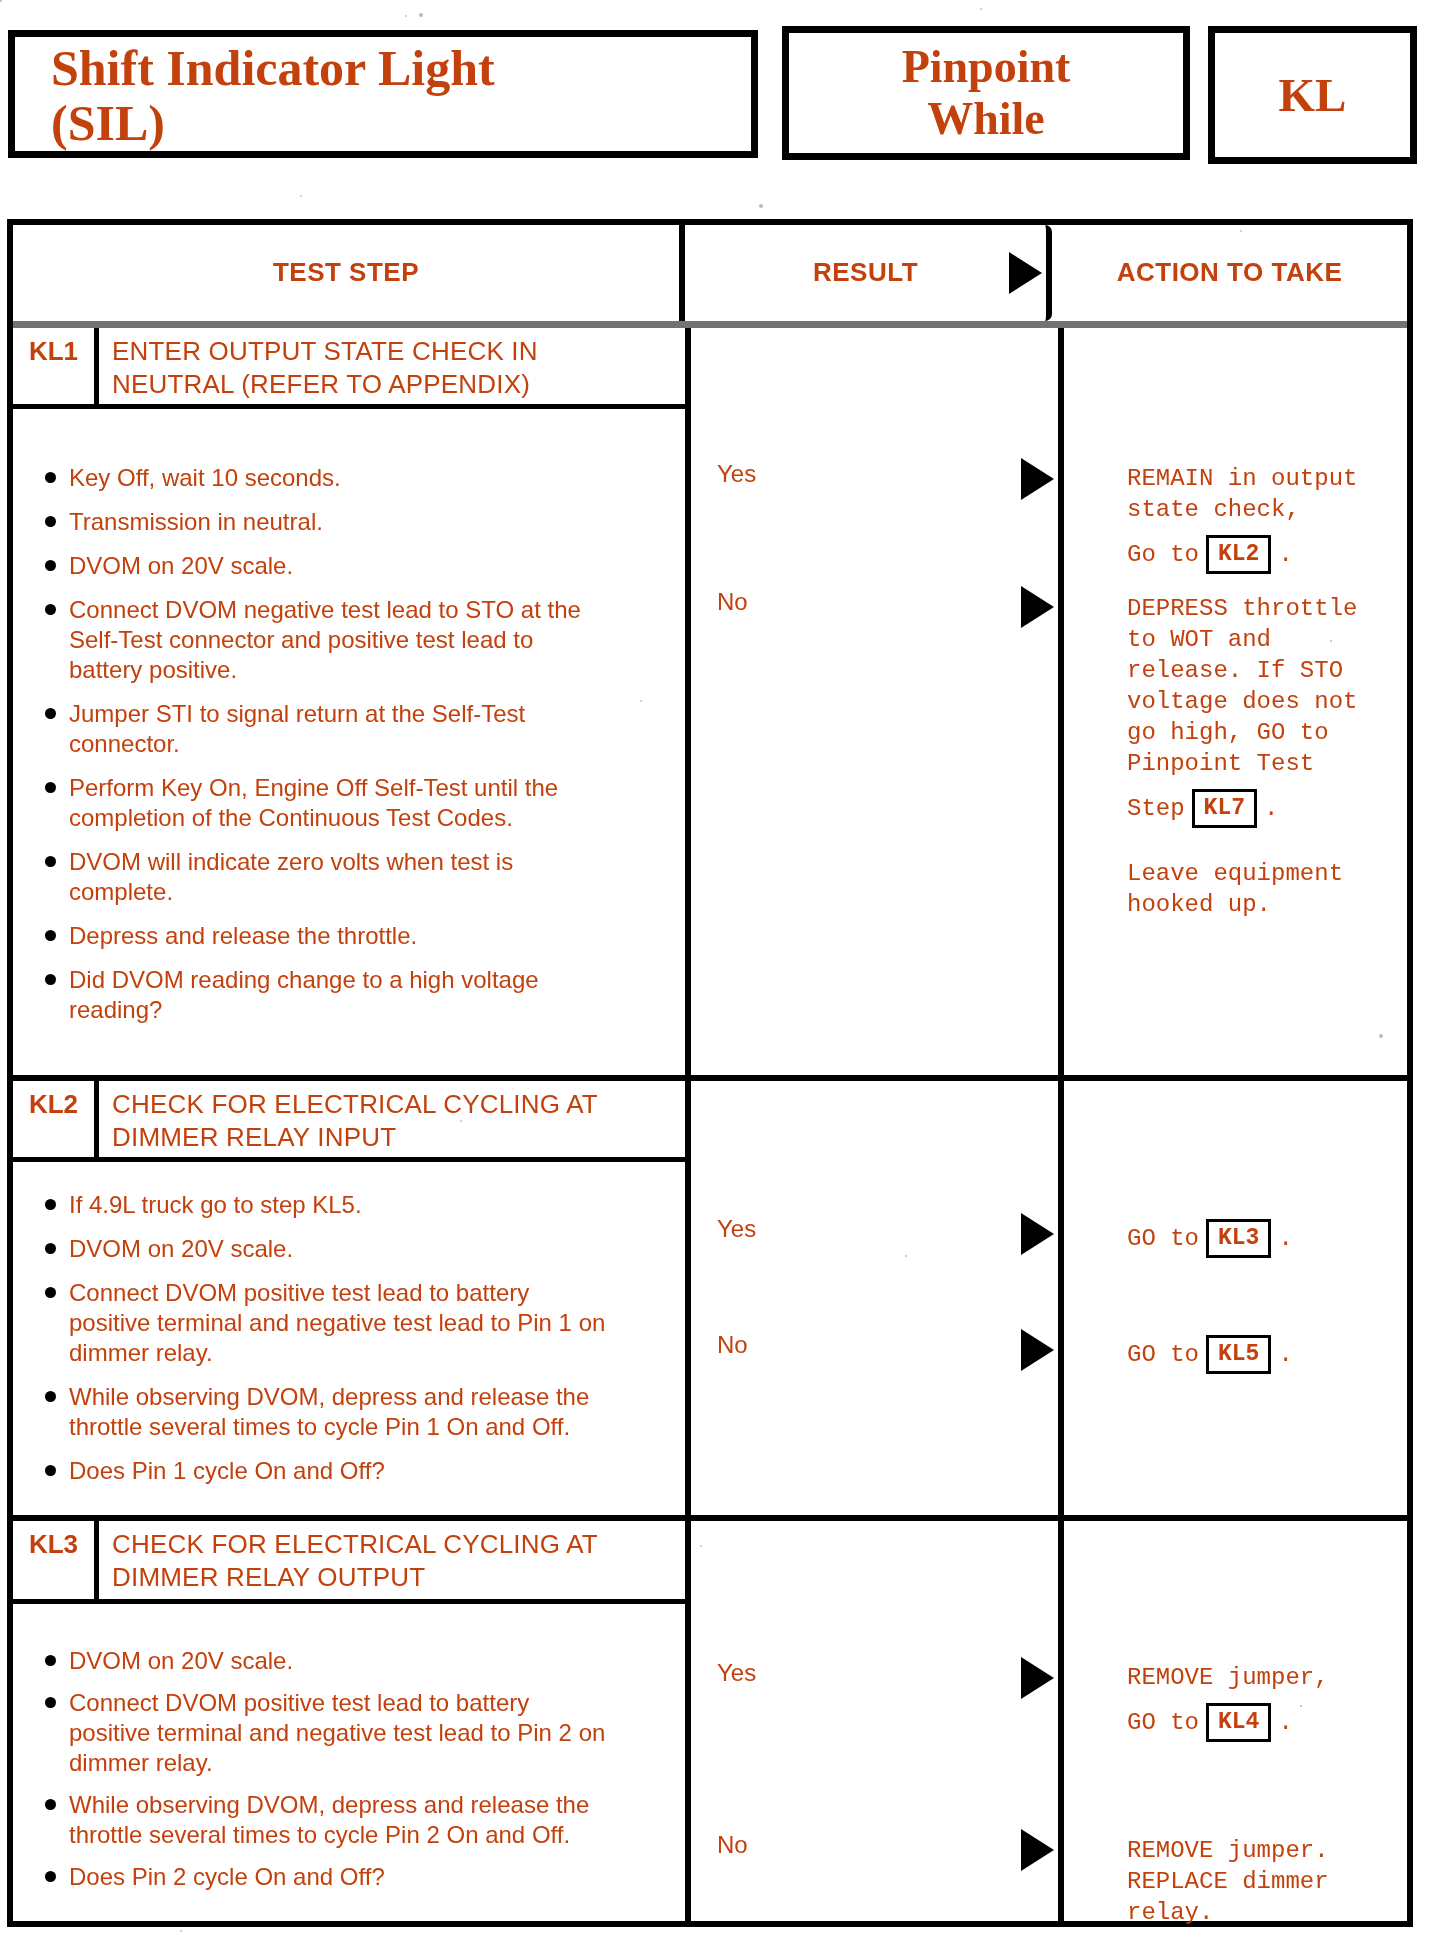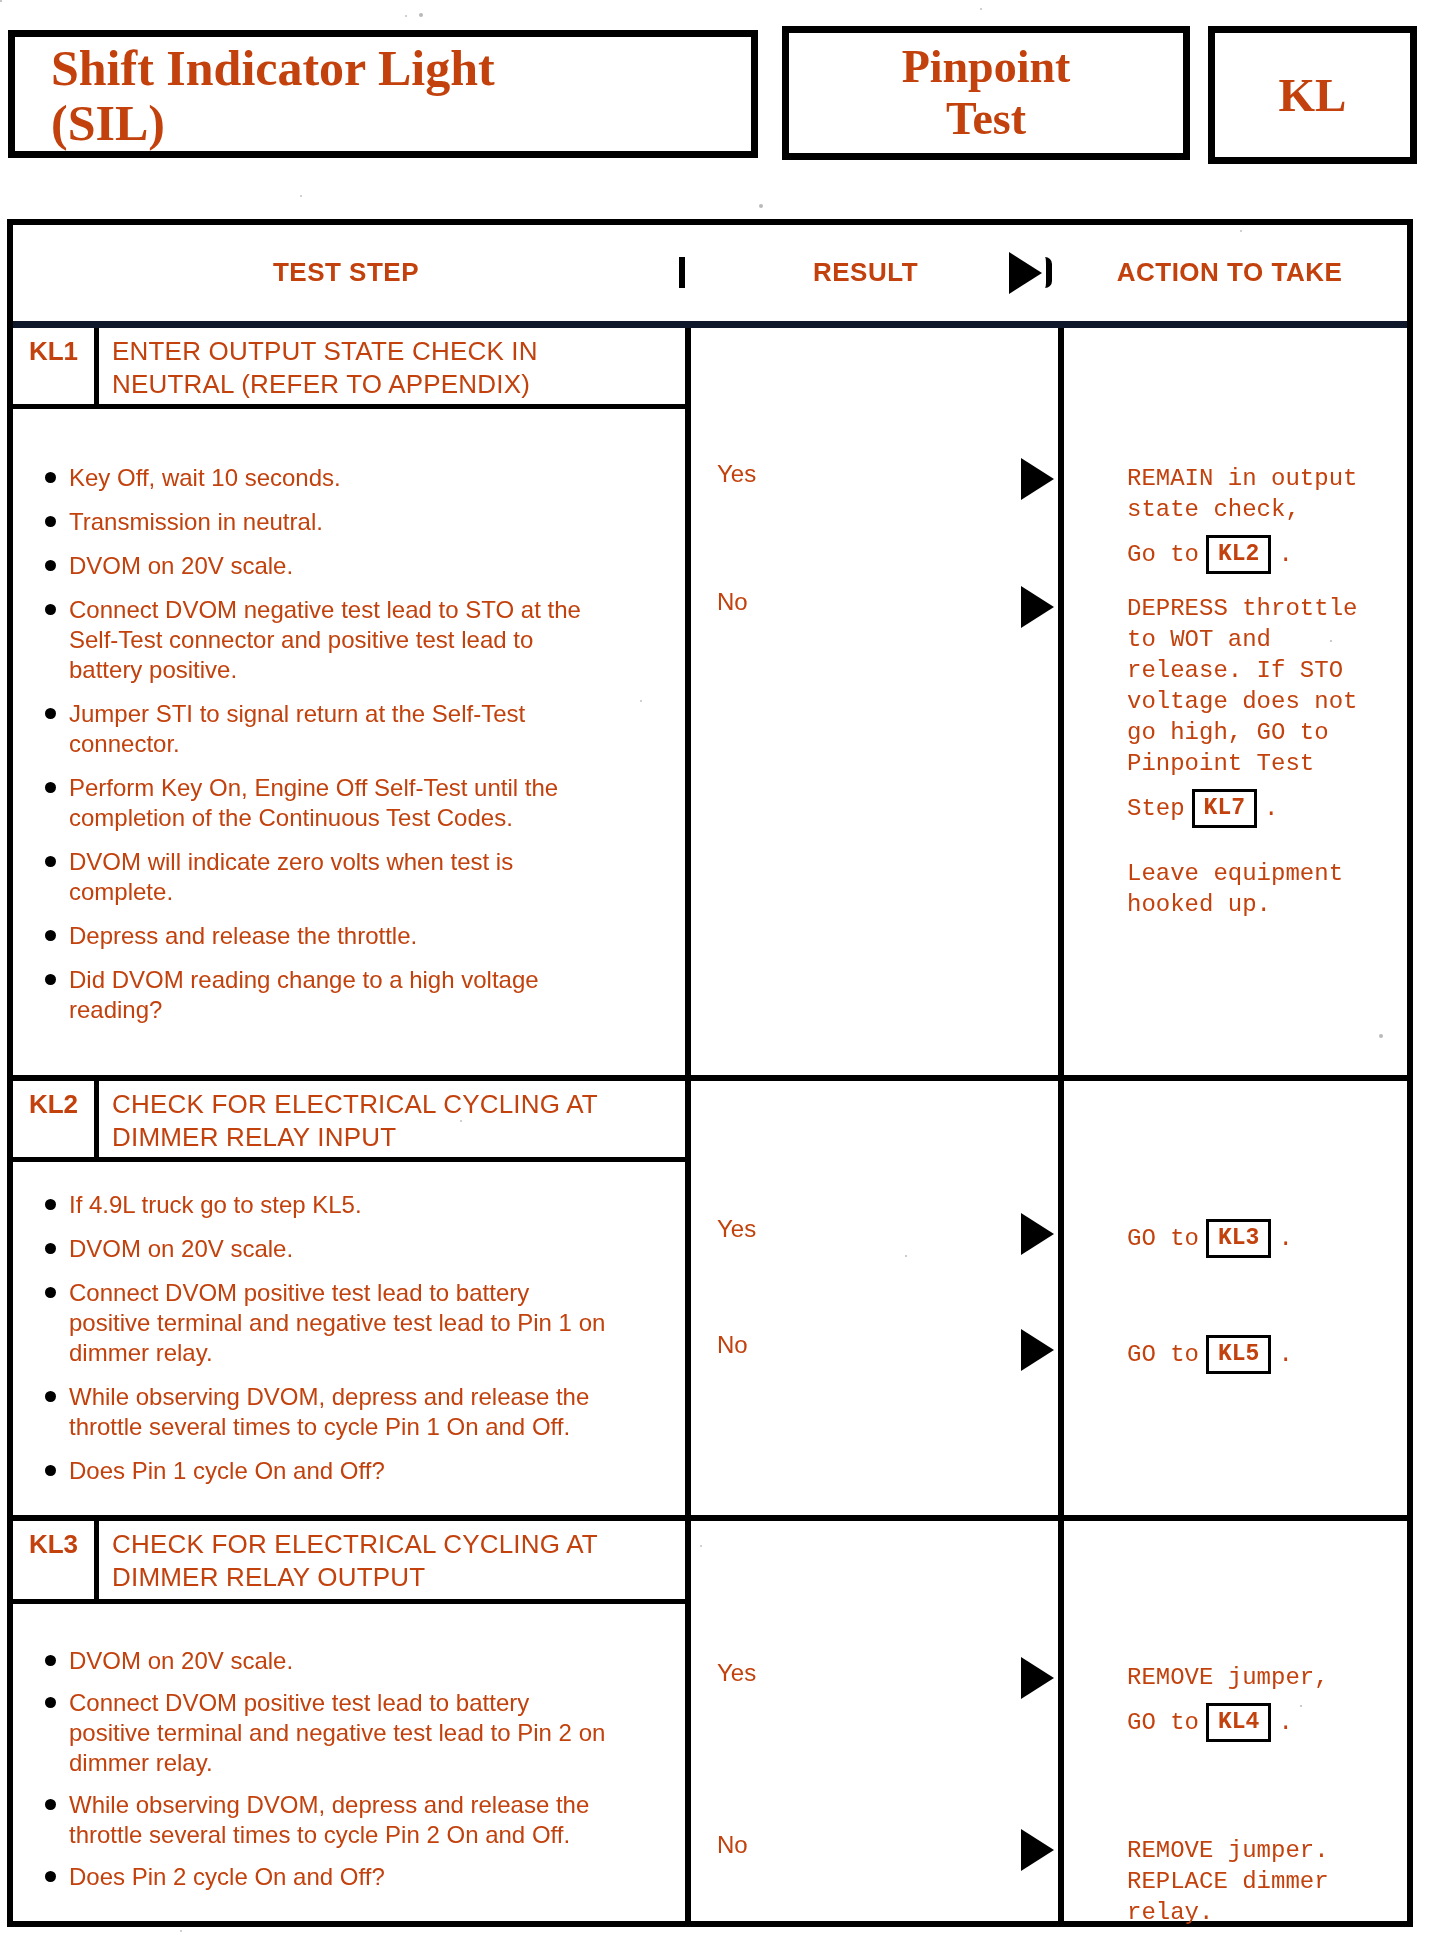"Test" div { text: Test -> While }
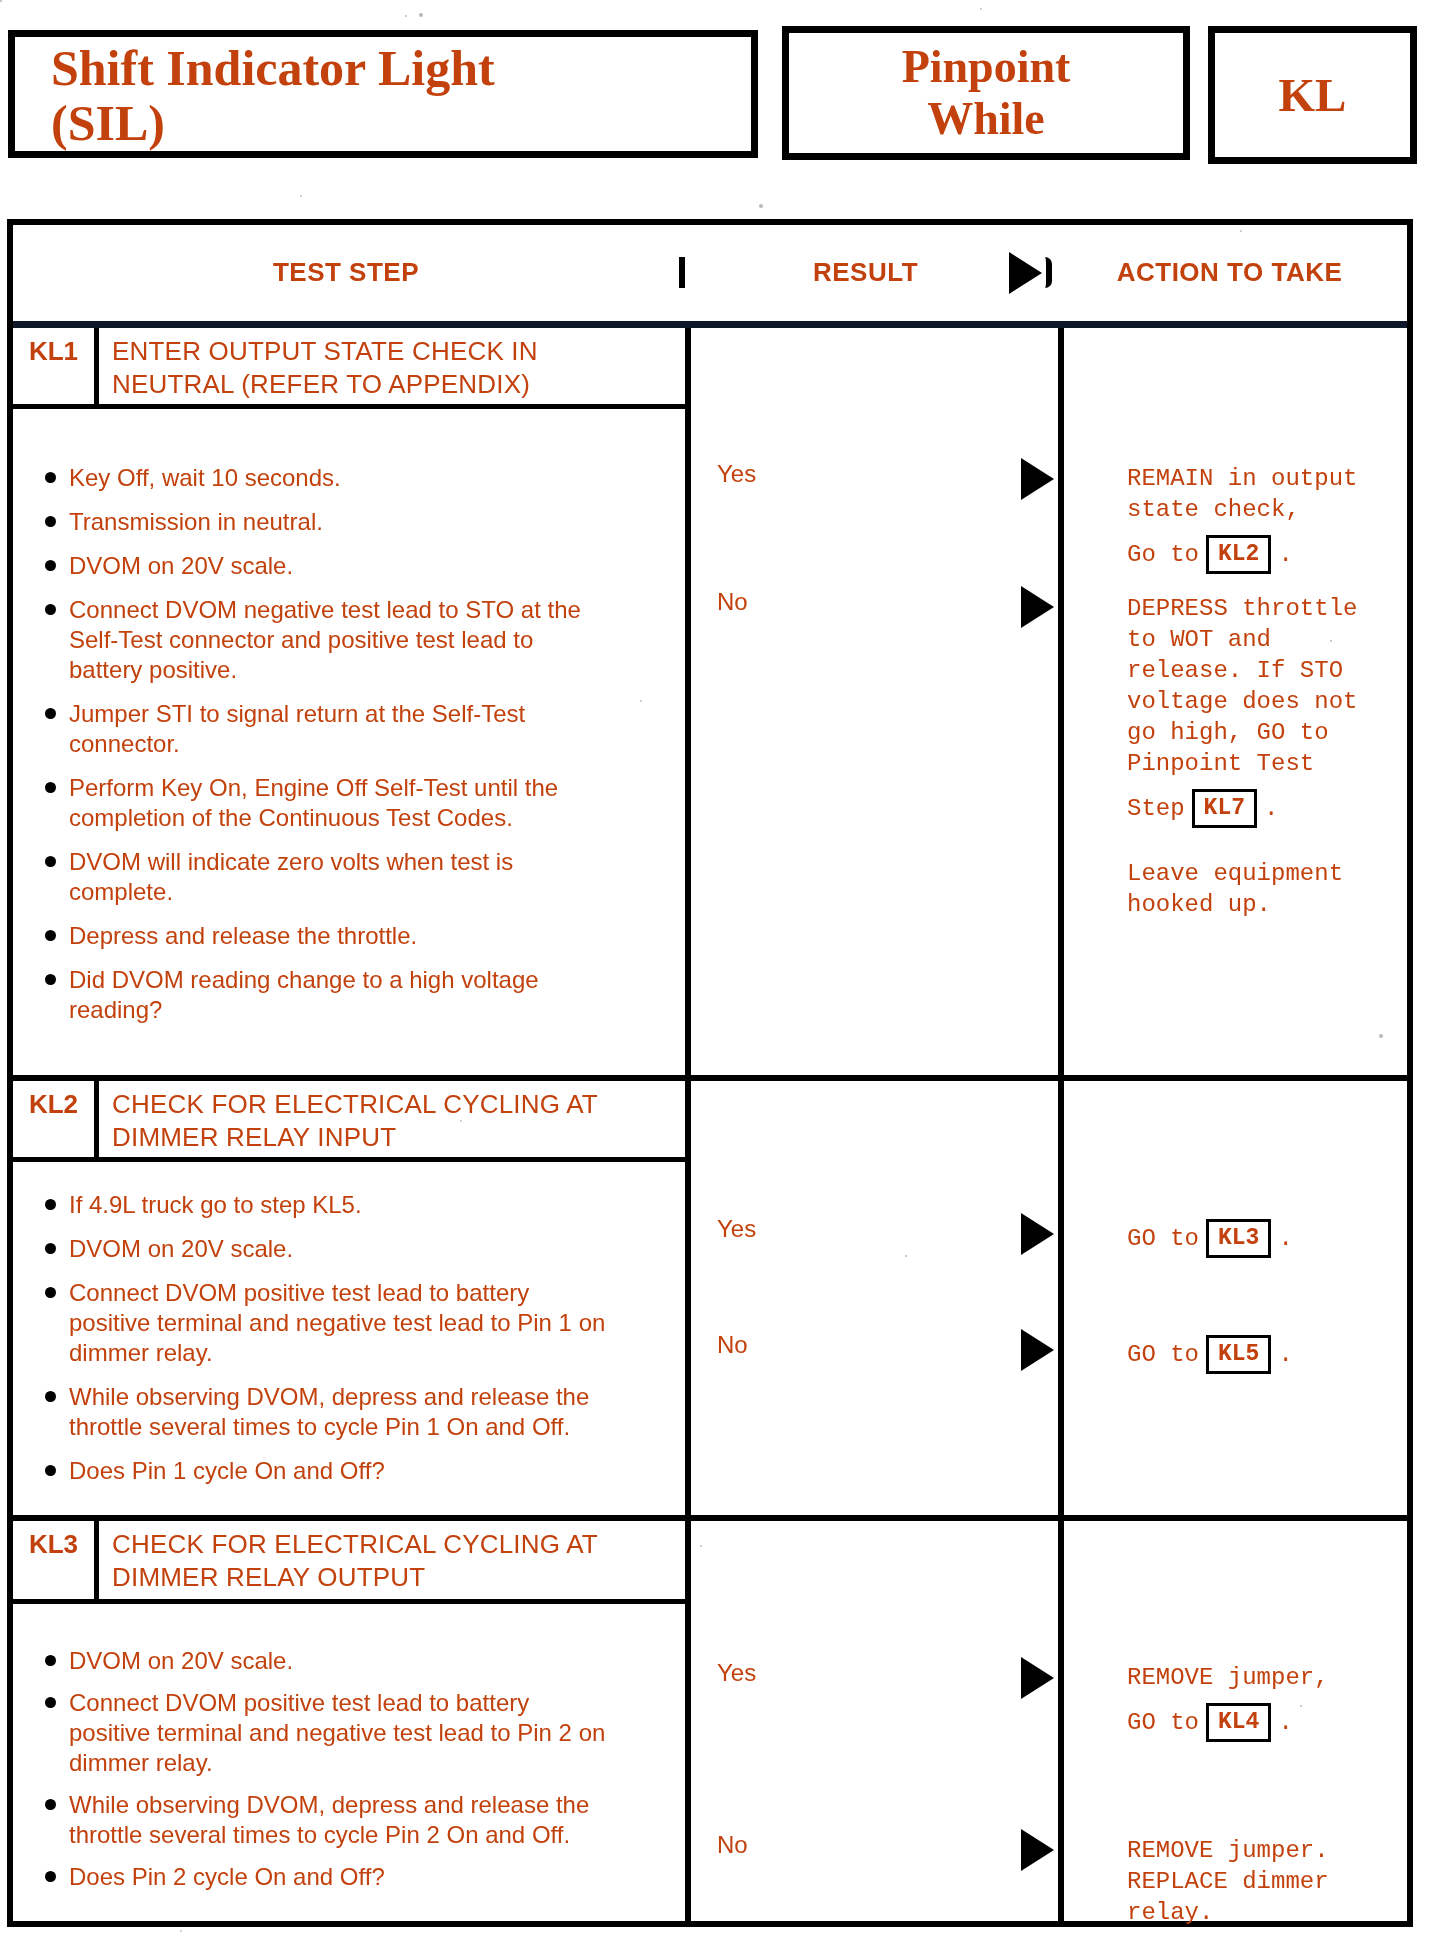"TEST STEP" .thead { align-items: center -> none; border-bottom: 7px solid #0f172a -> 7px solid #737373 }
